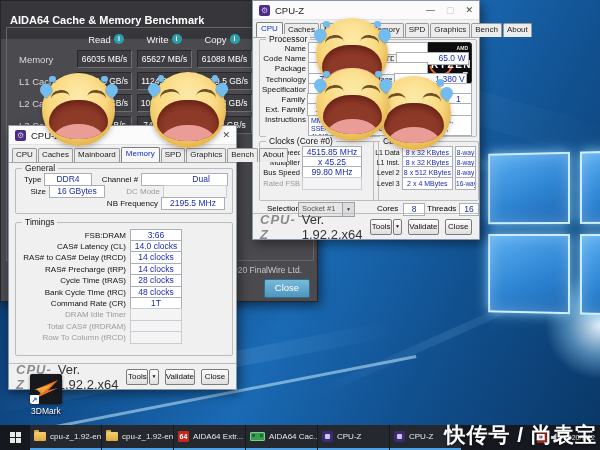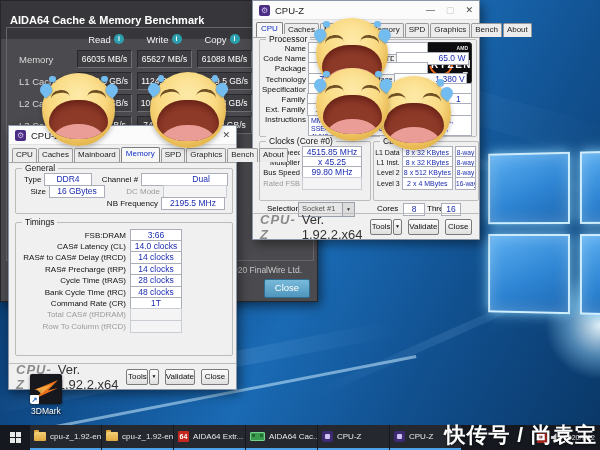"Clocks (Core #0)" div.gb { padding-left: none -> 8px }
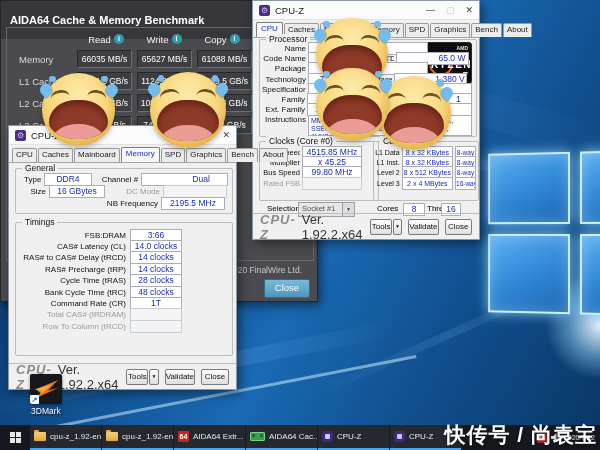"16" span.vbox { left: 188px -> 206px }
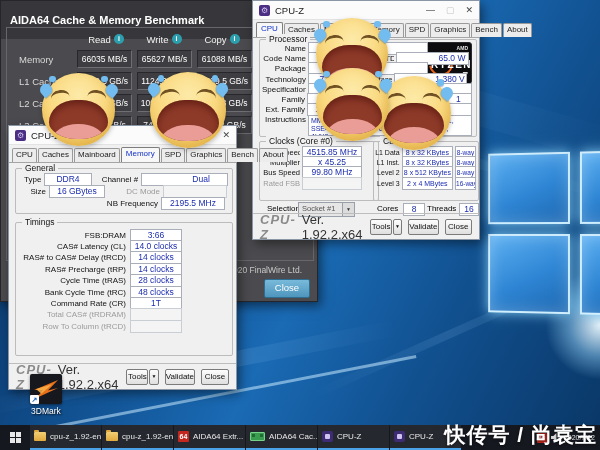"DRAM Idle Timer" div.trow { html: none -> <div> <span>DRAM Idle Timer</span> <span></span> </div> }
